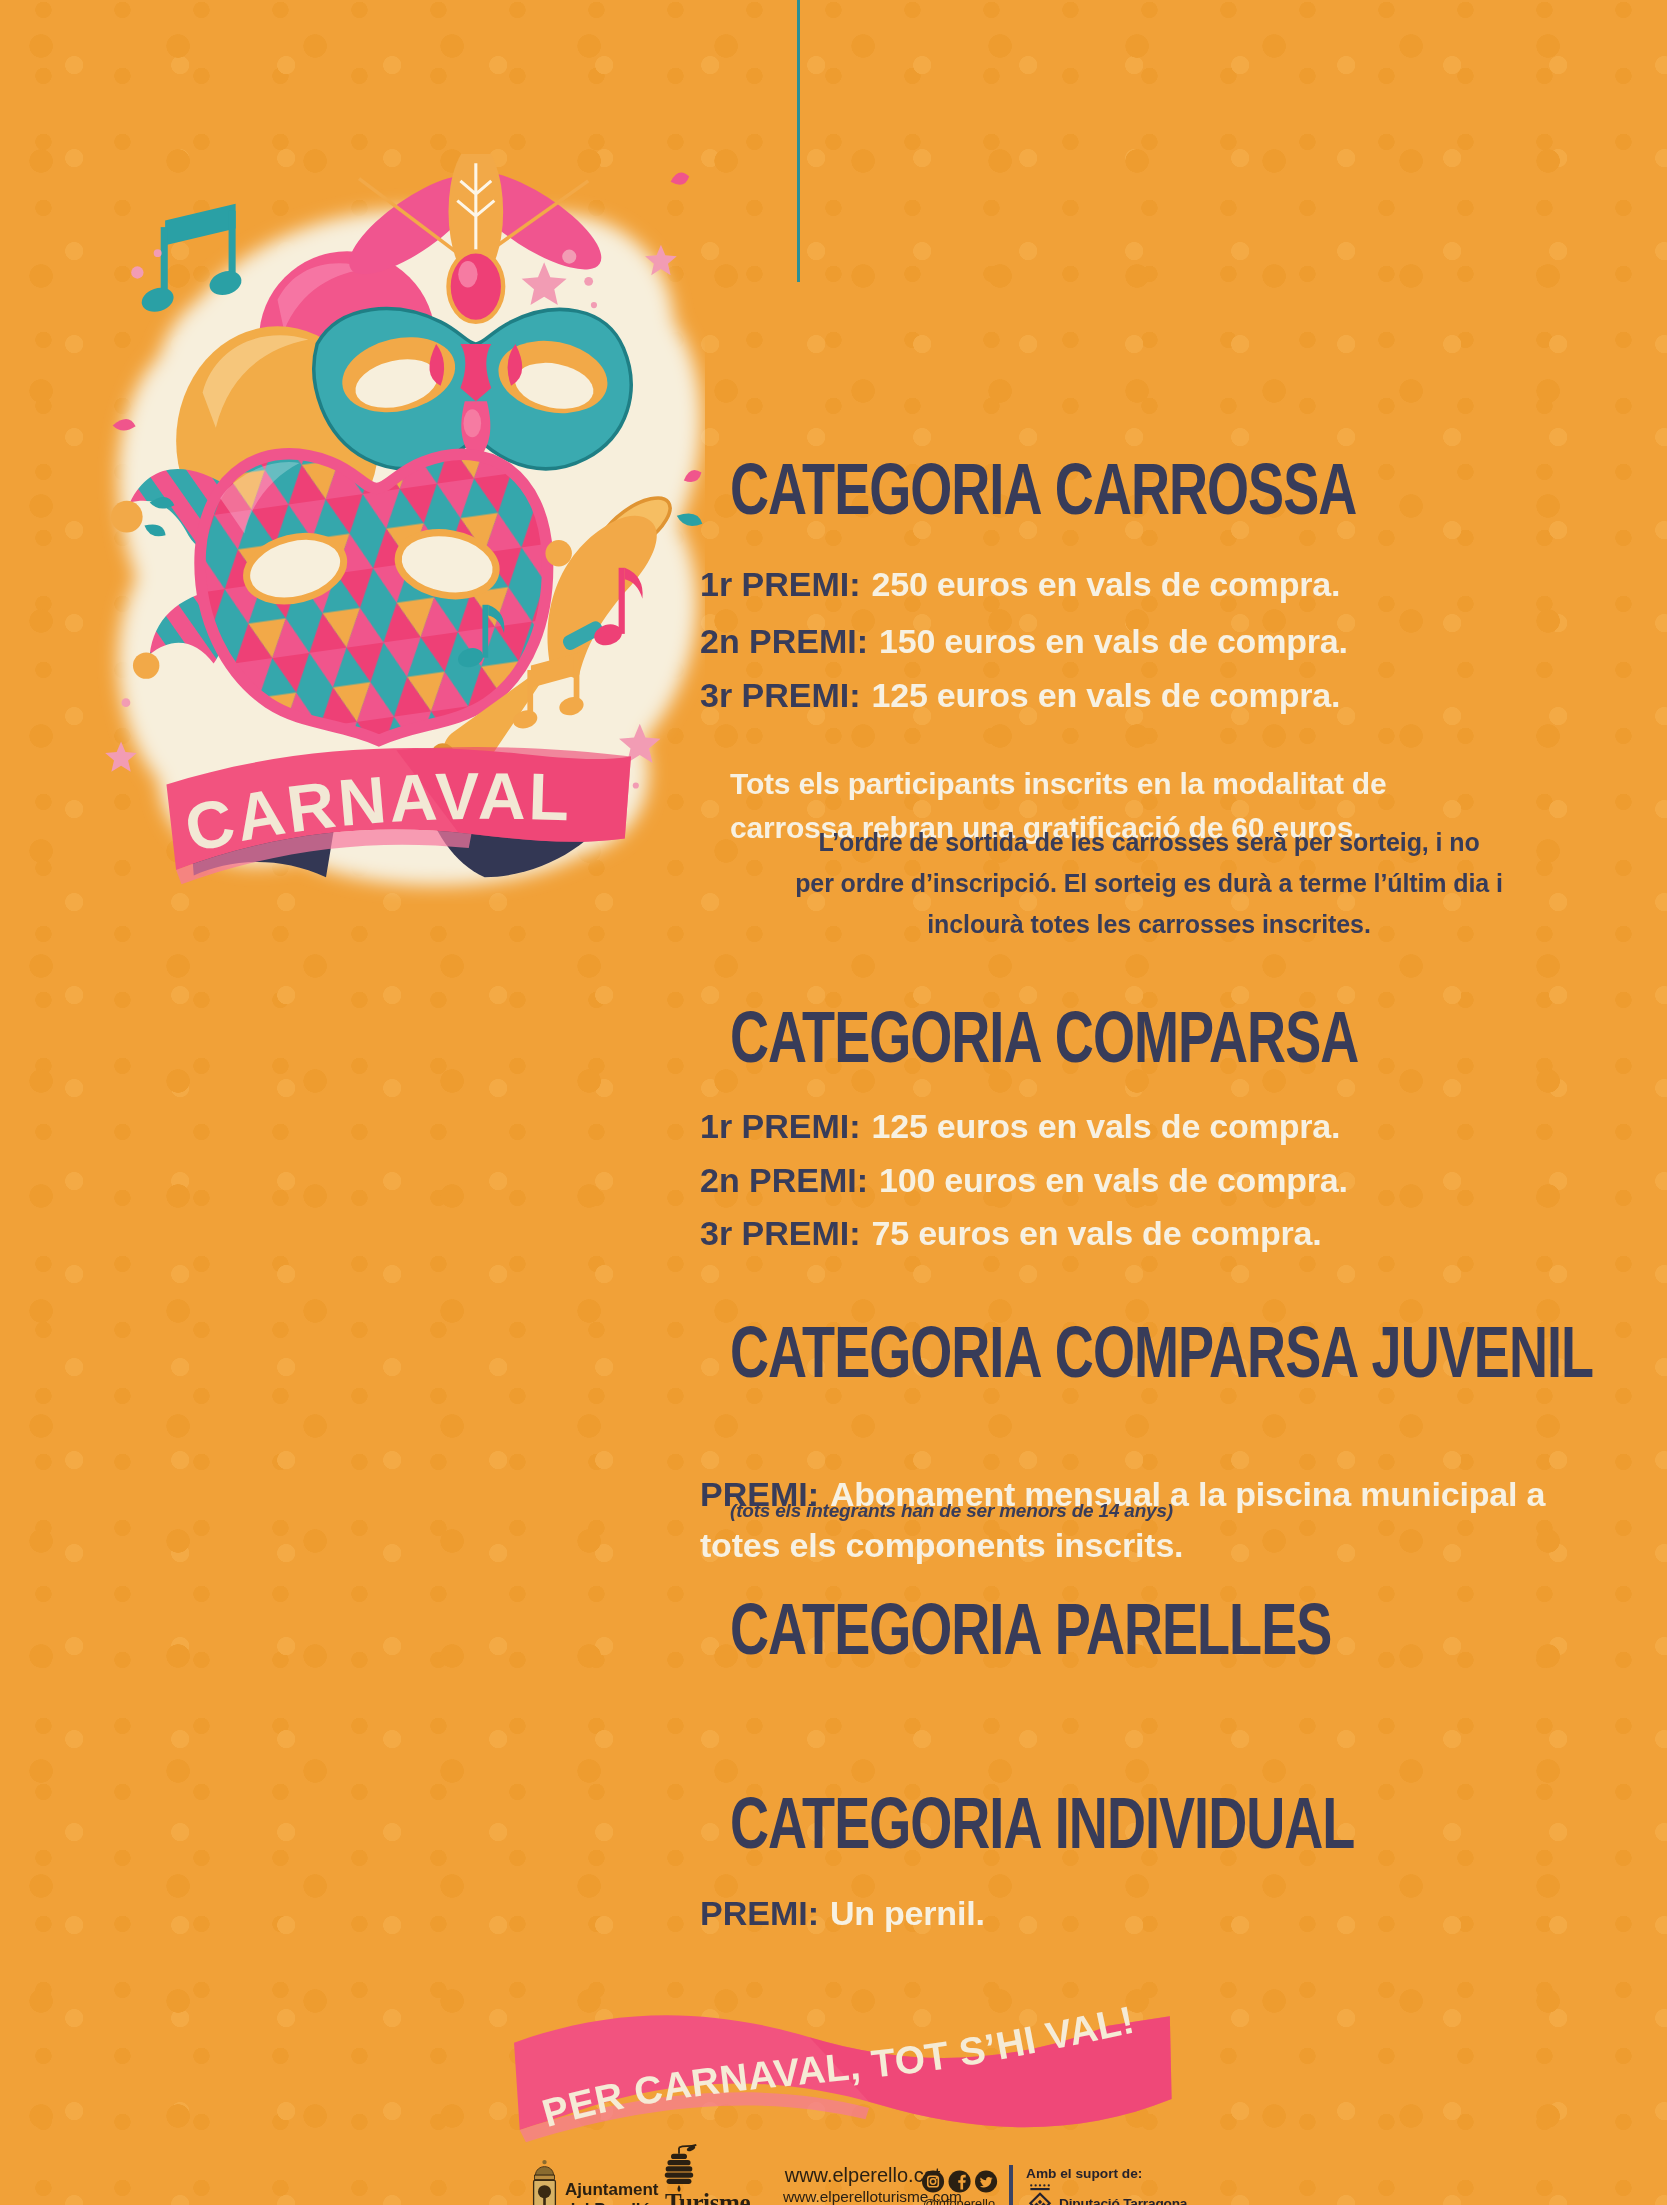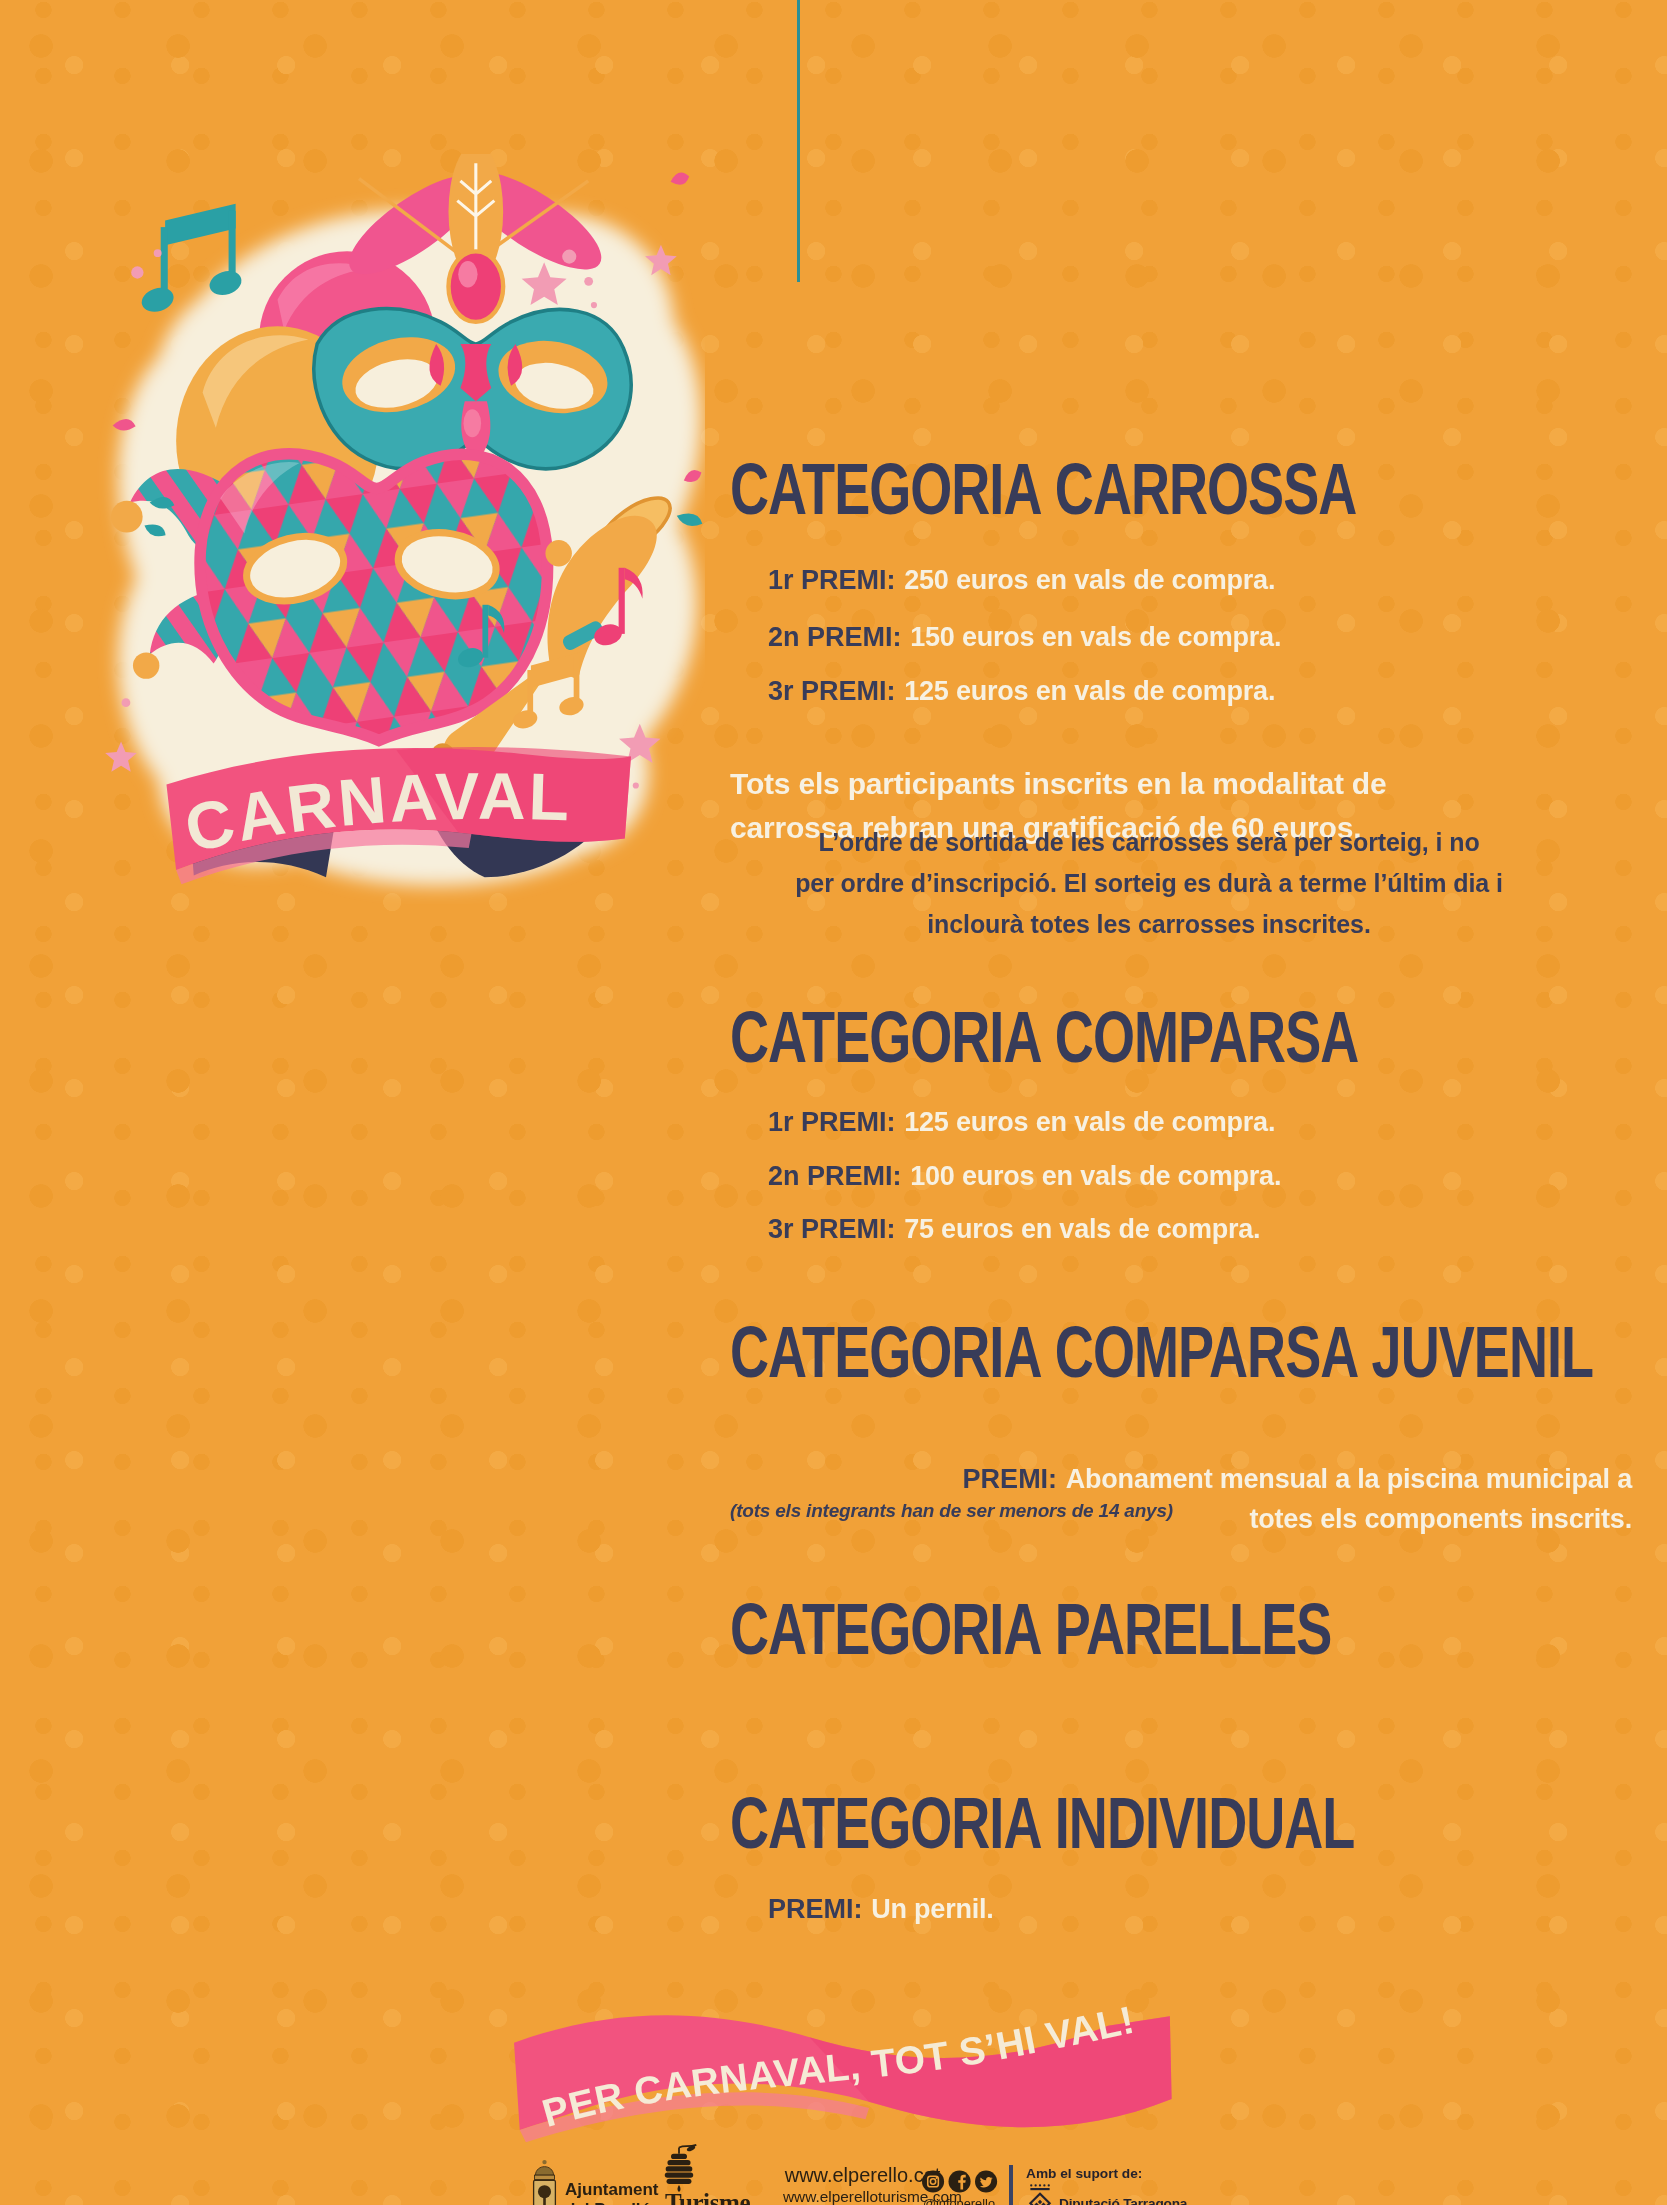"1r PREMI: 250 euros en" .prize { font-size: 27px -> 34px; left: 768px -> 700px; text-align: right -> none }
